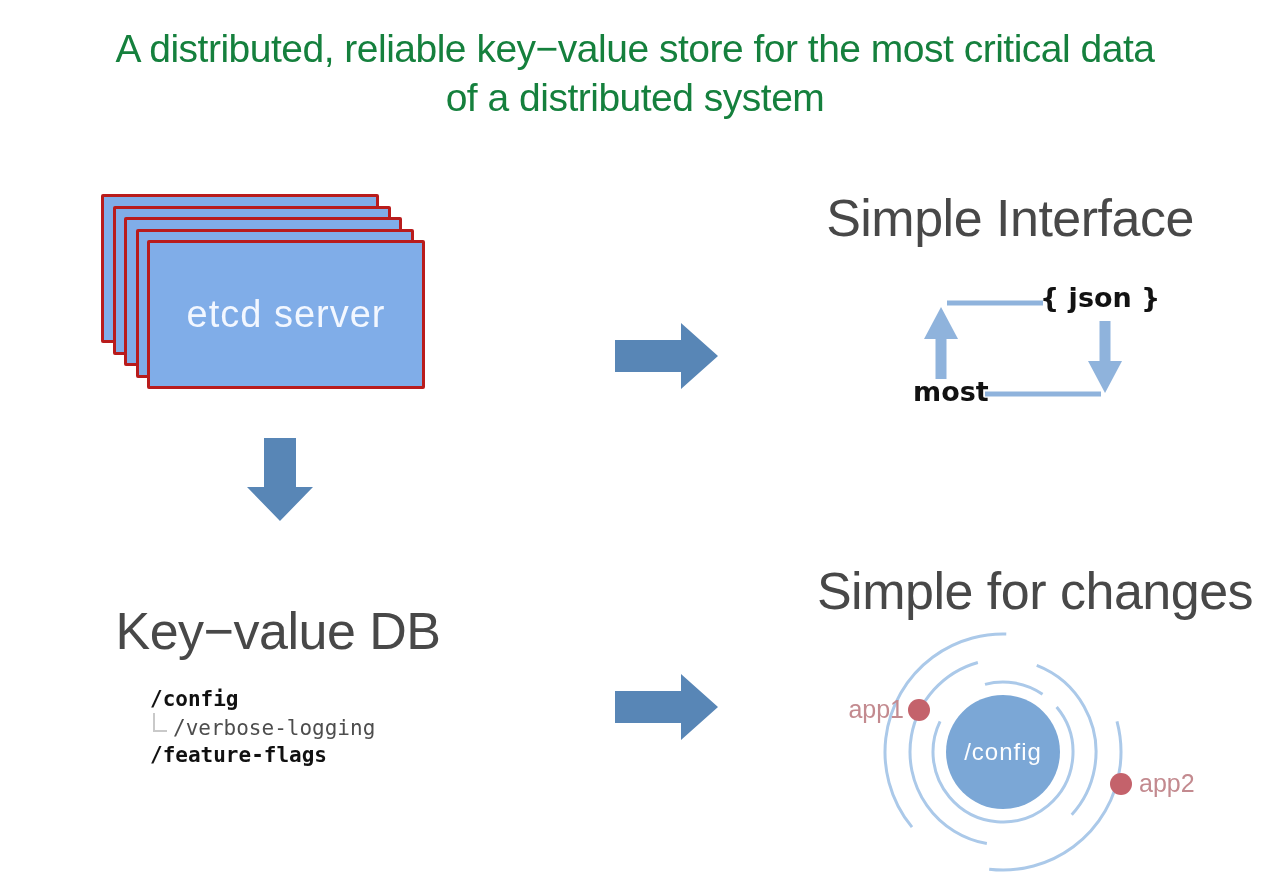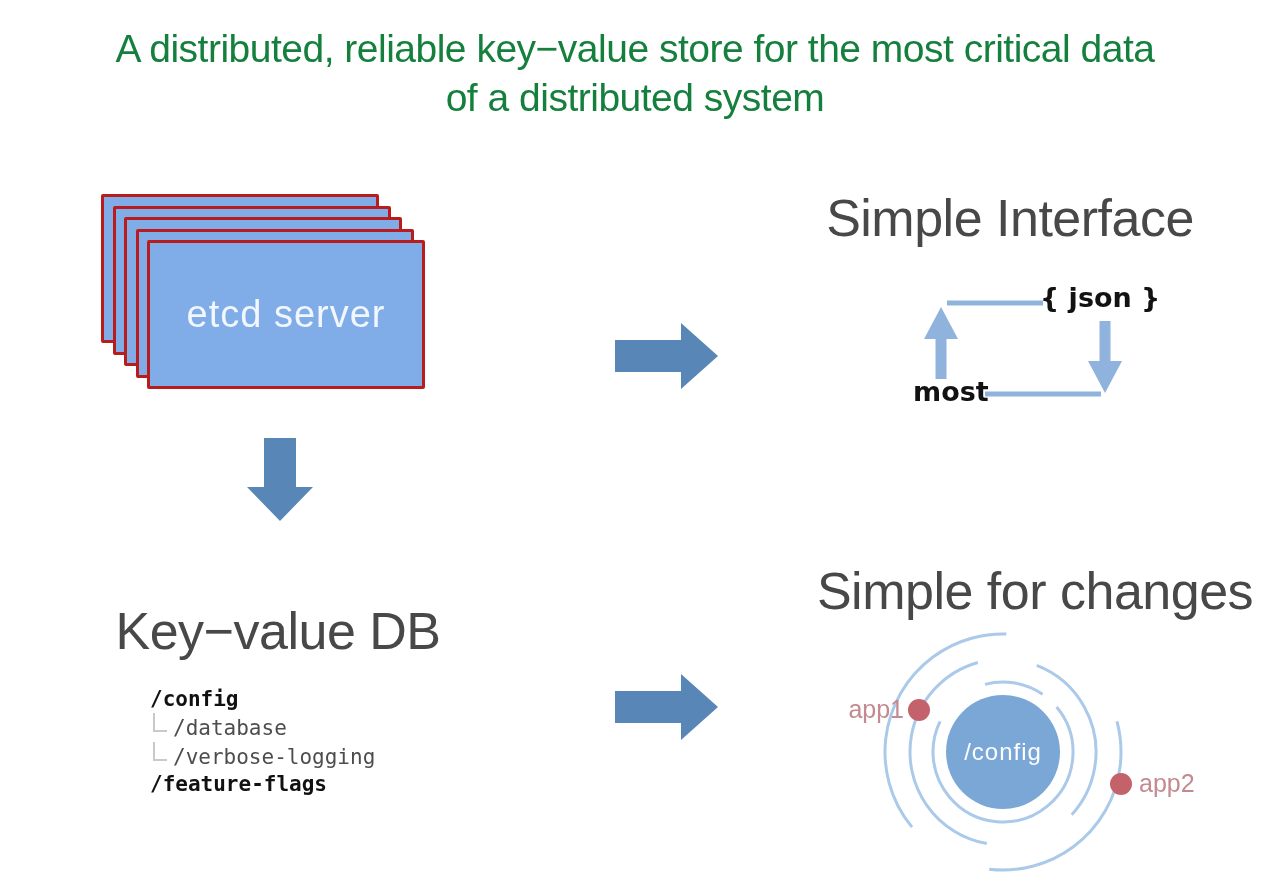"/database" div.tree-row { html: <div><span></span><span>/database</span></div> -> none }
